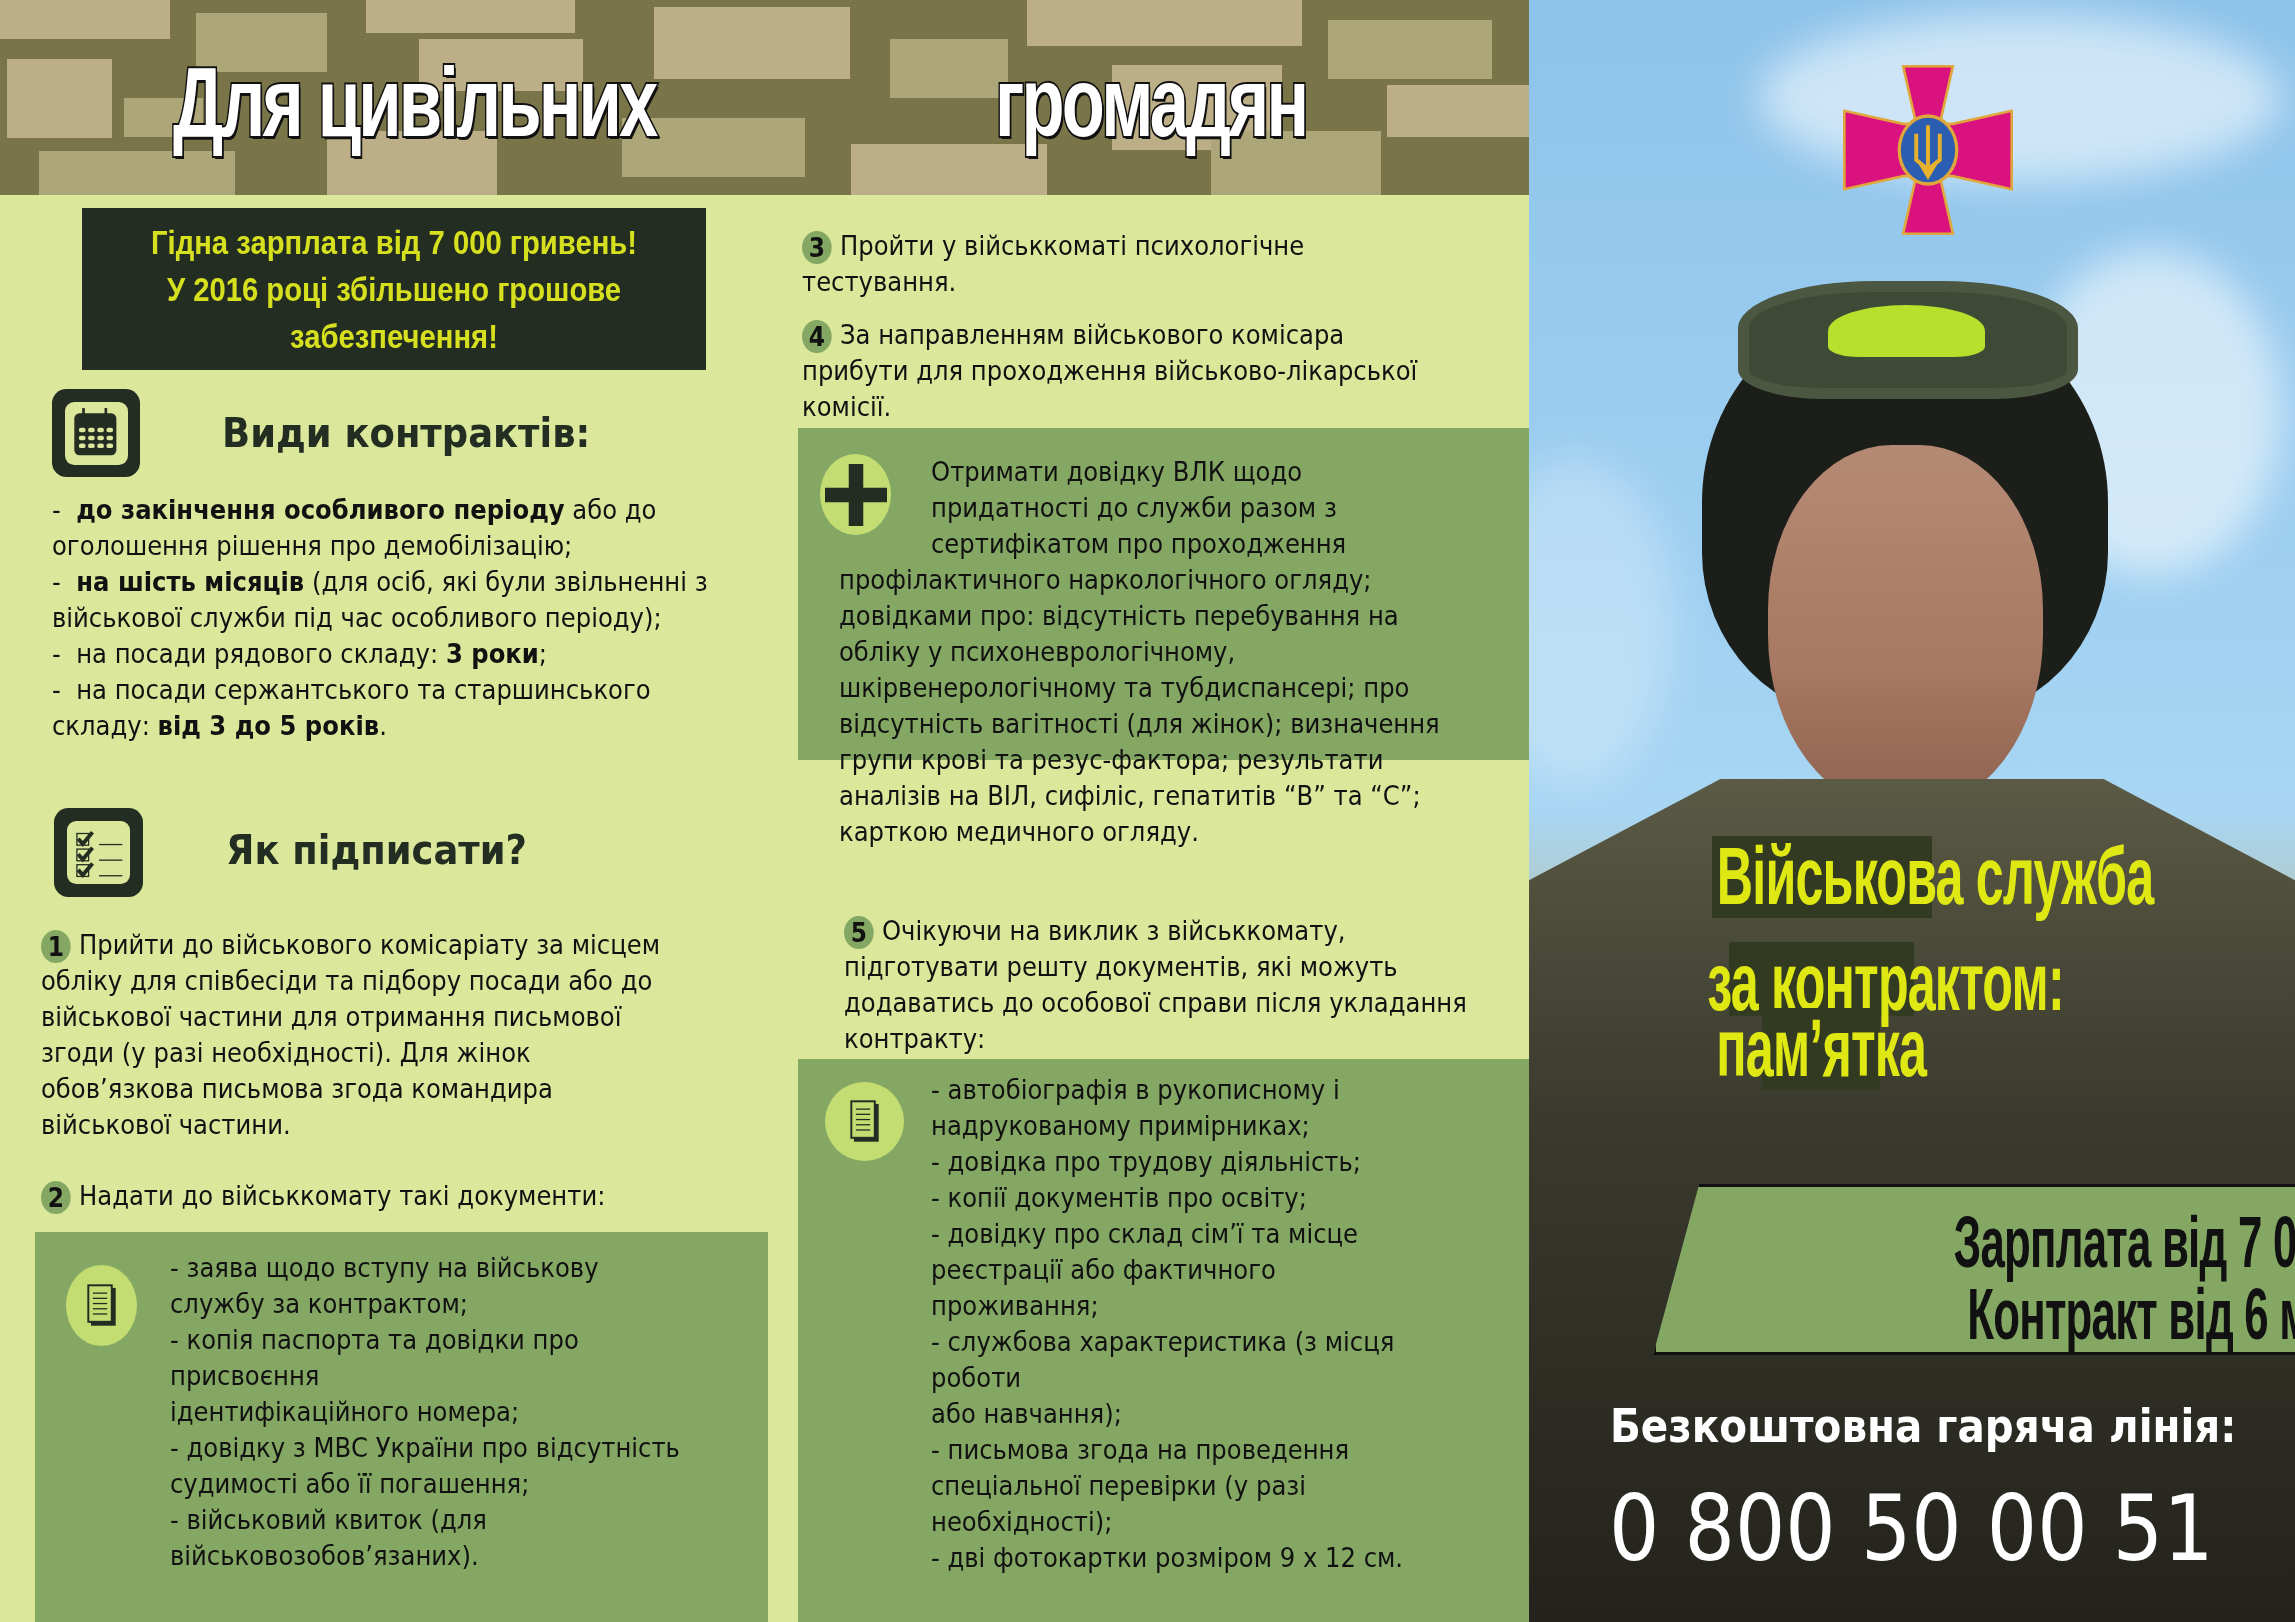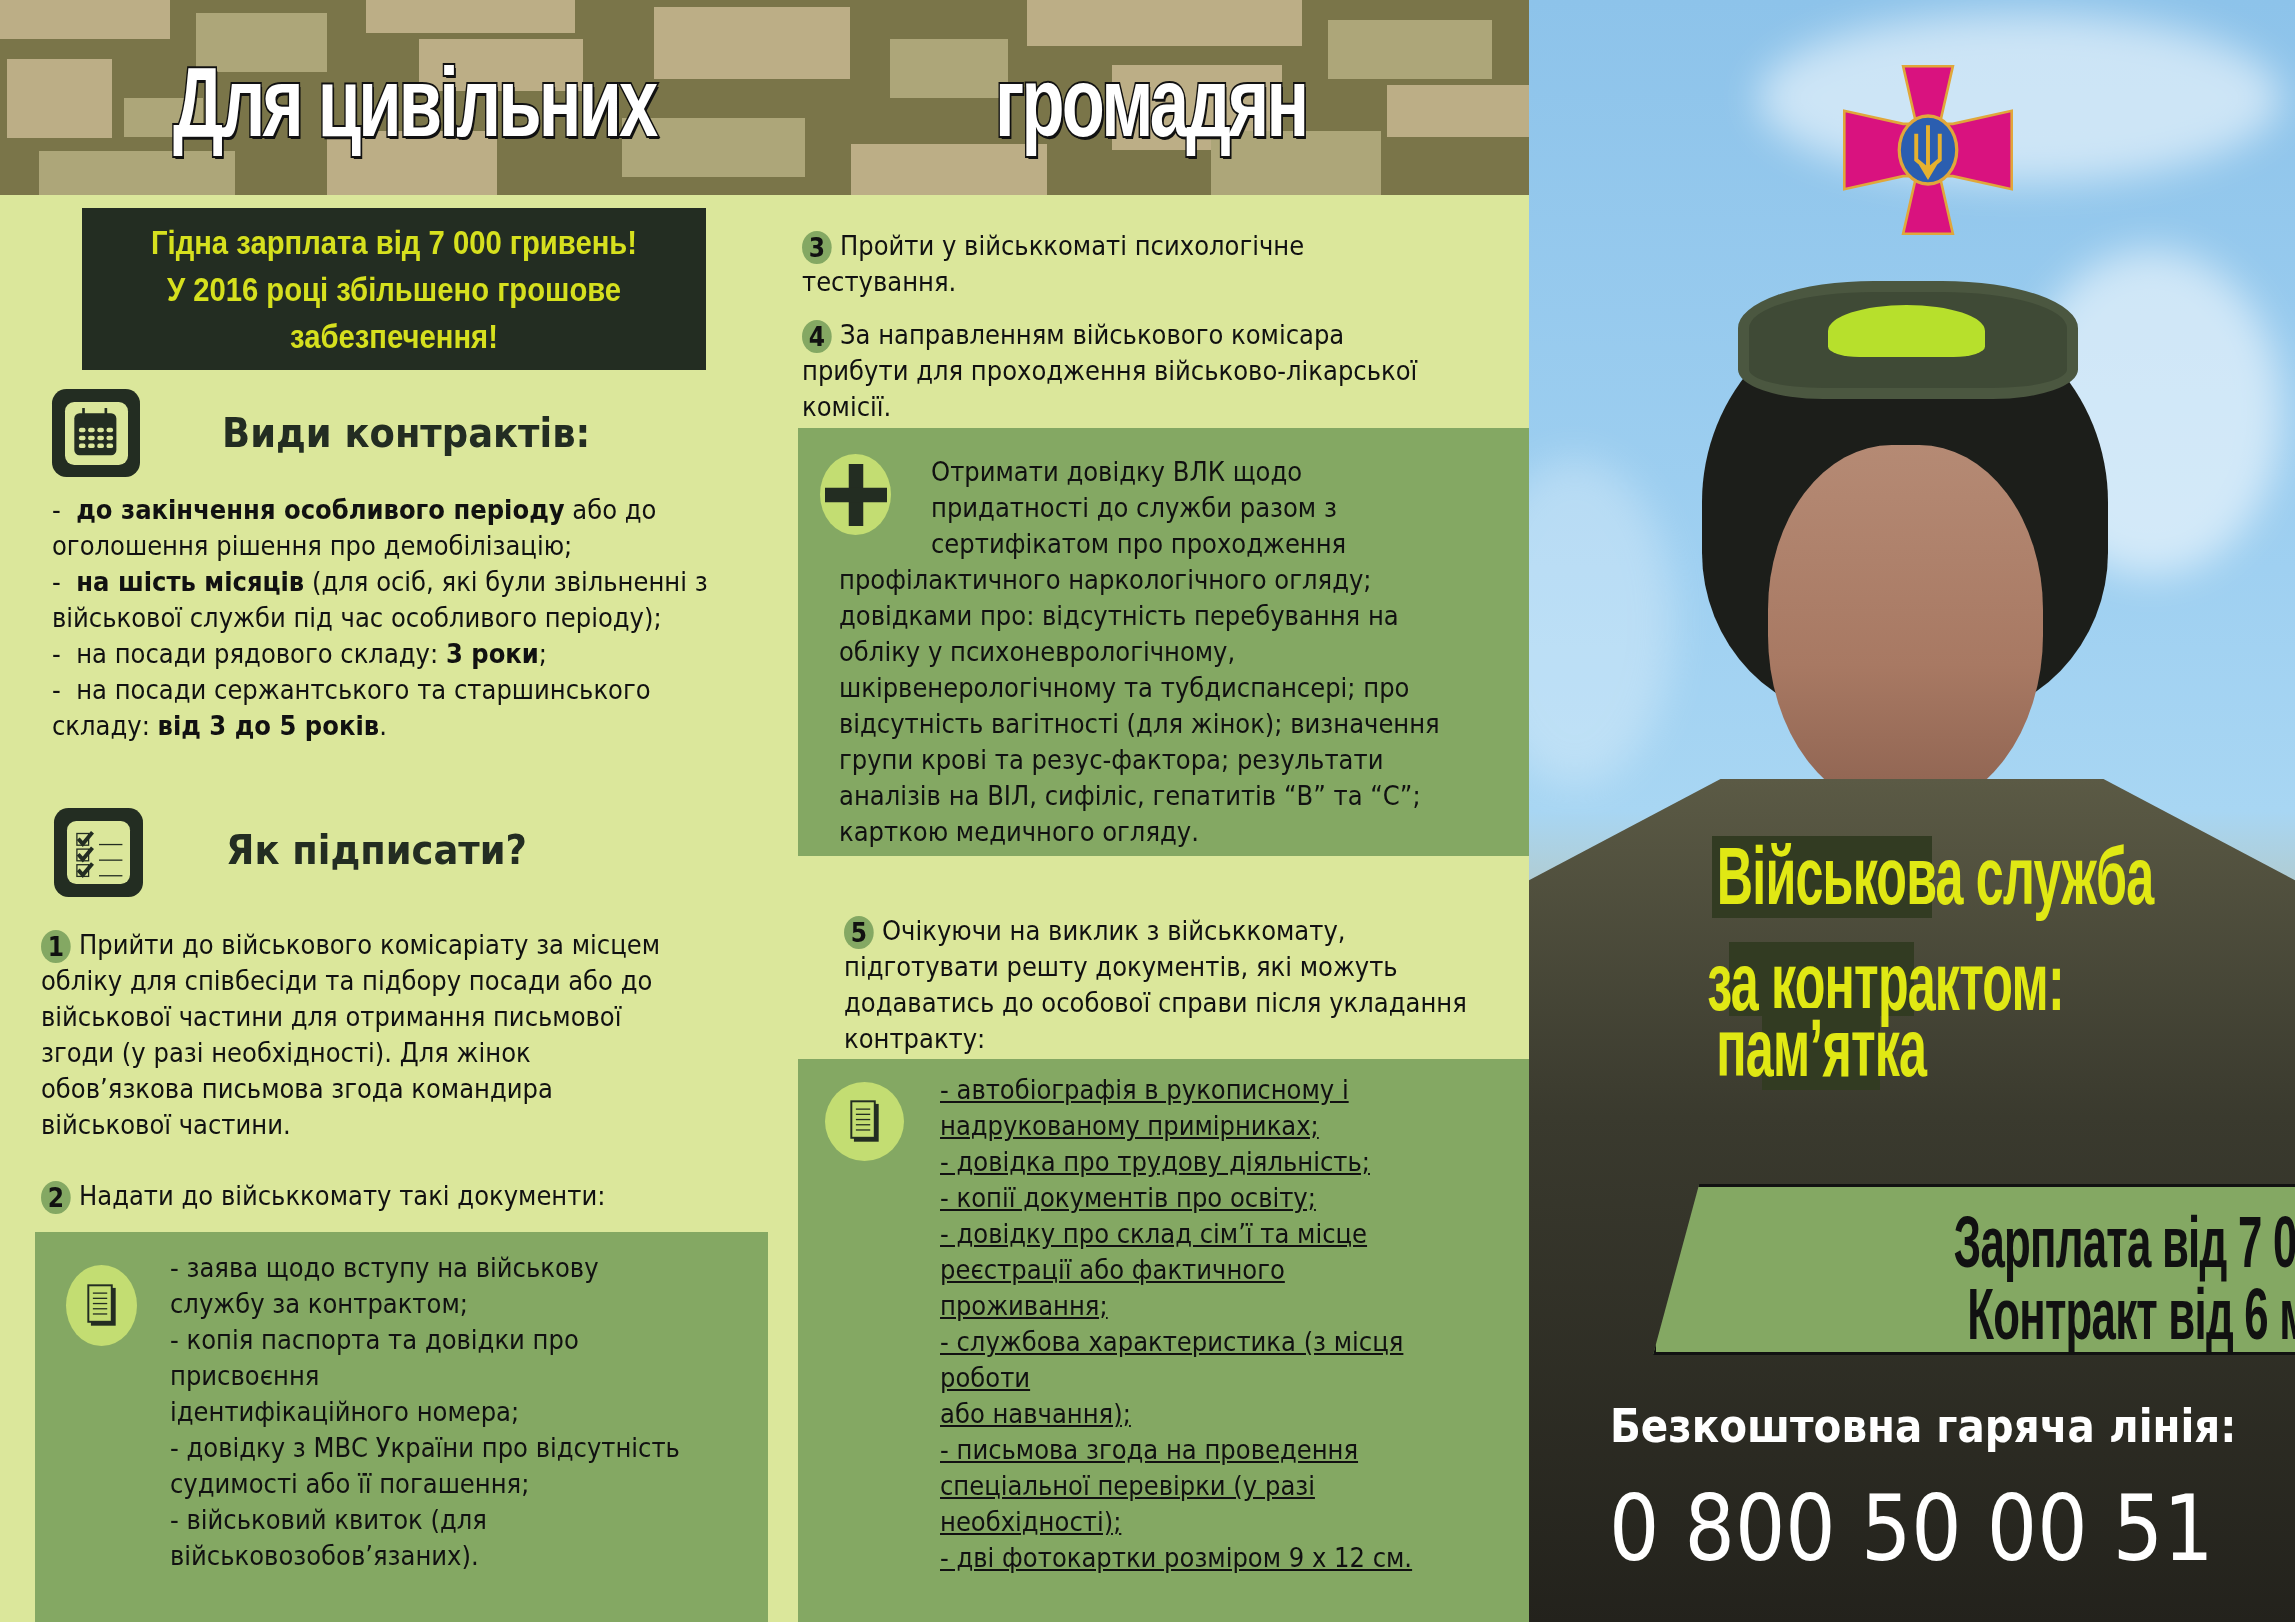"Отримати довідку ВЛК щодо" div.abs { height: 428px -> 332px }
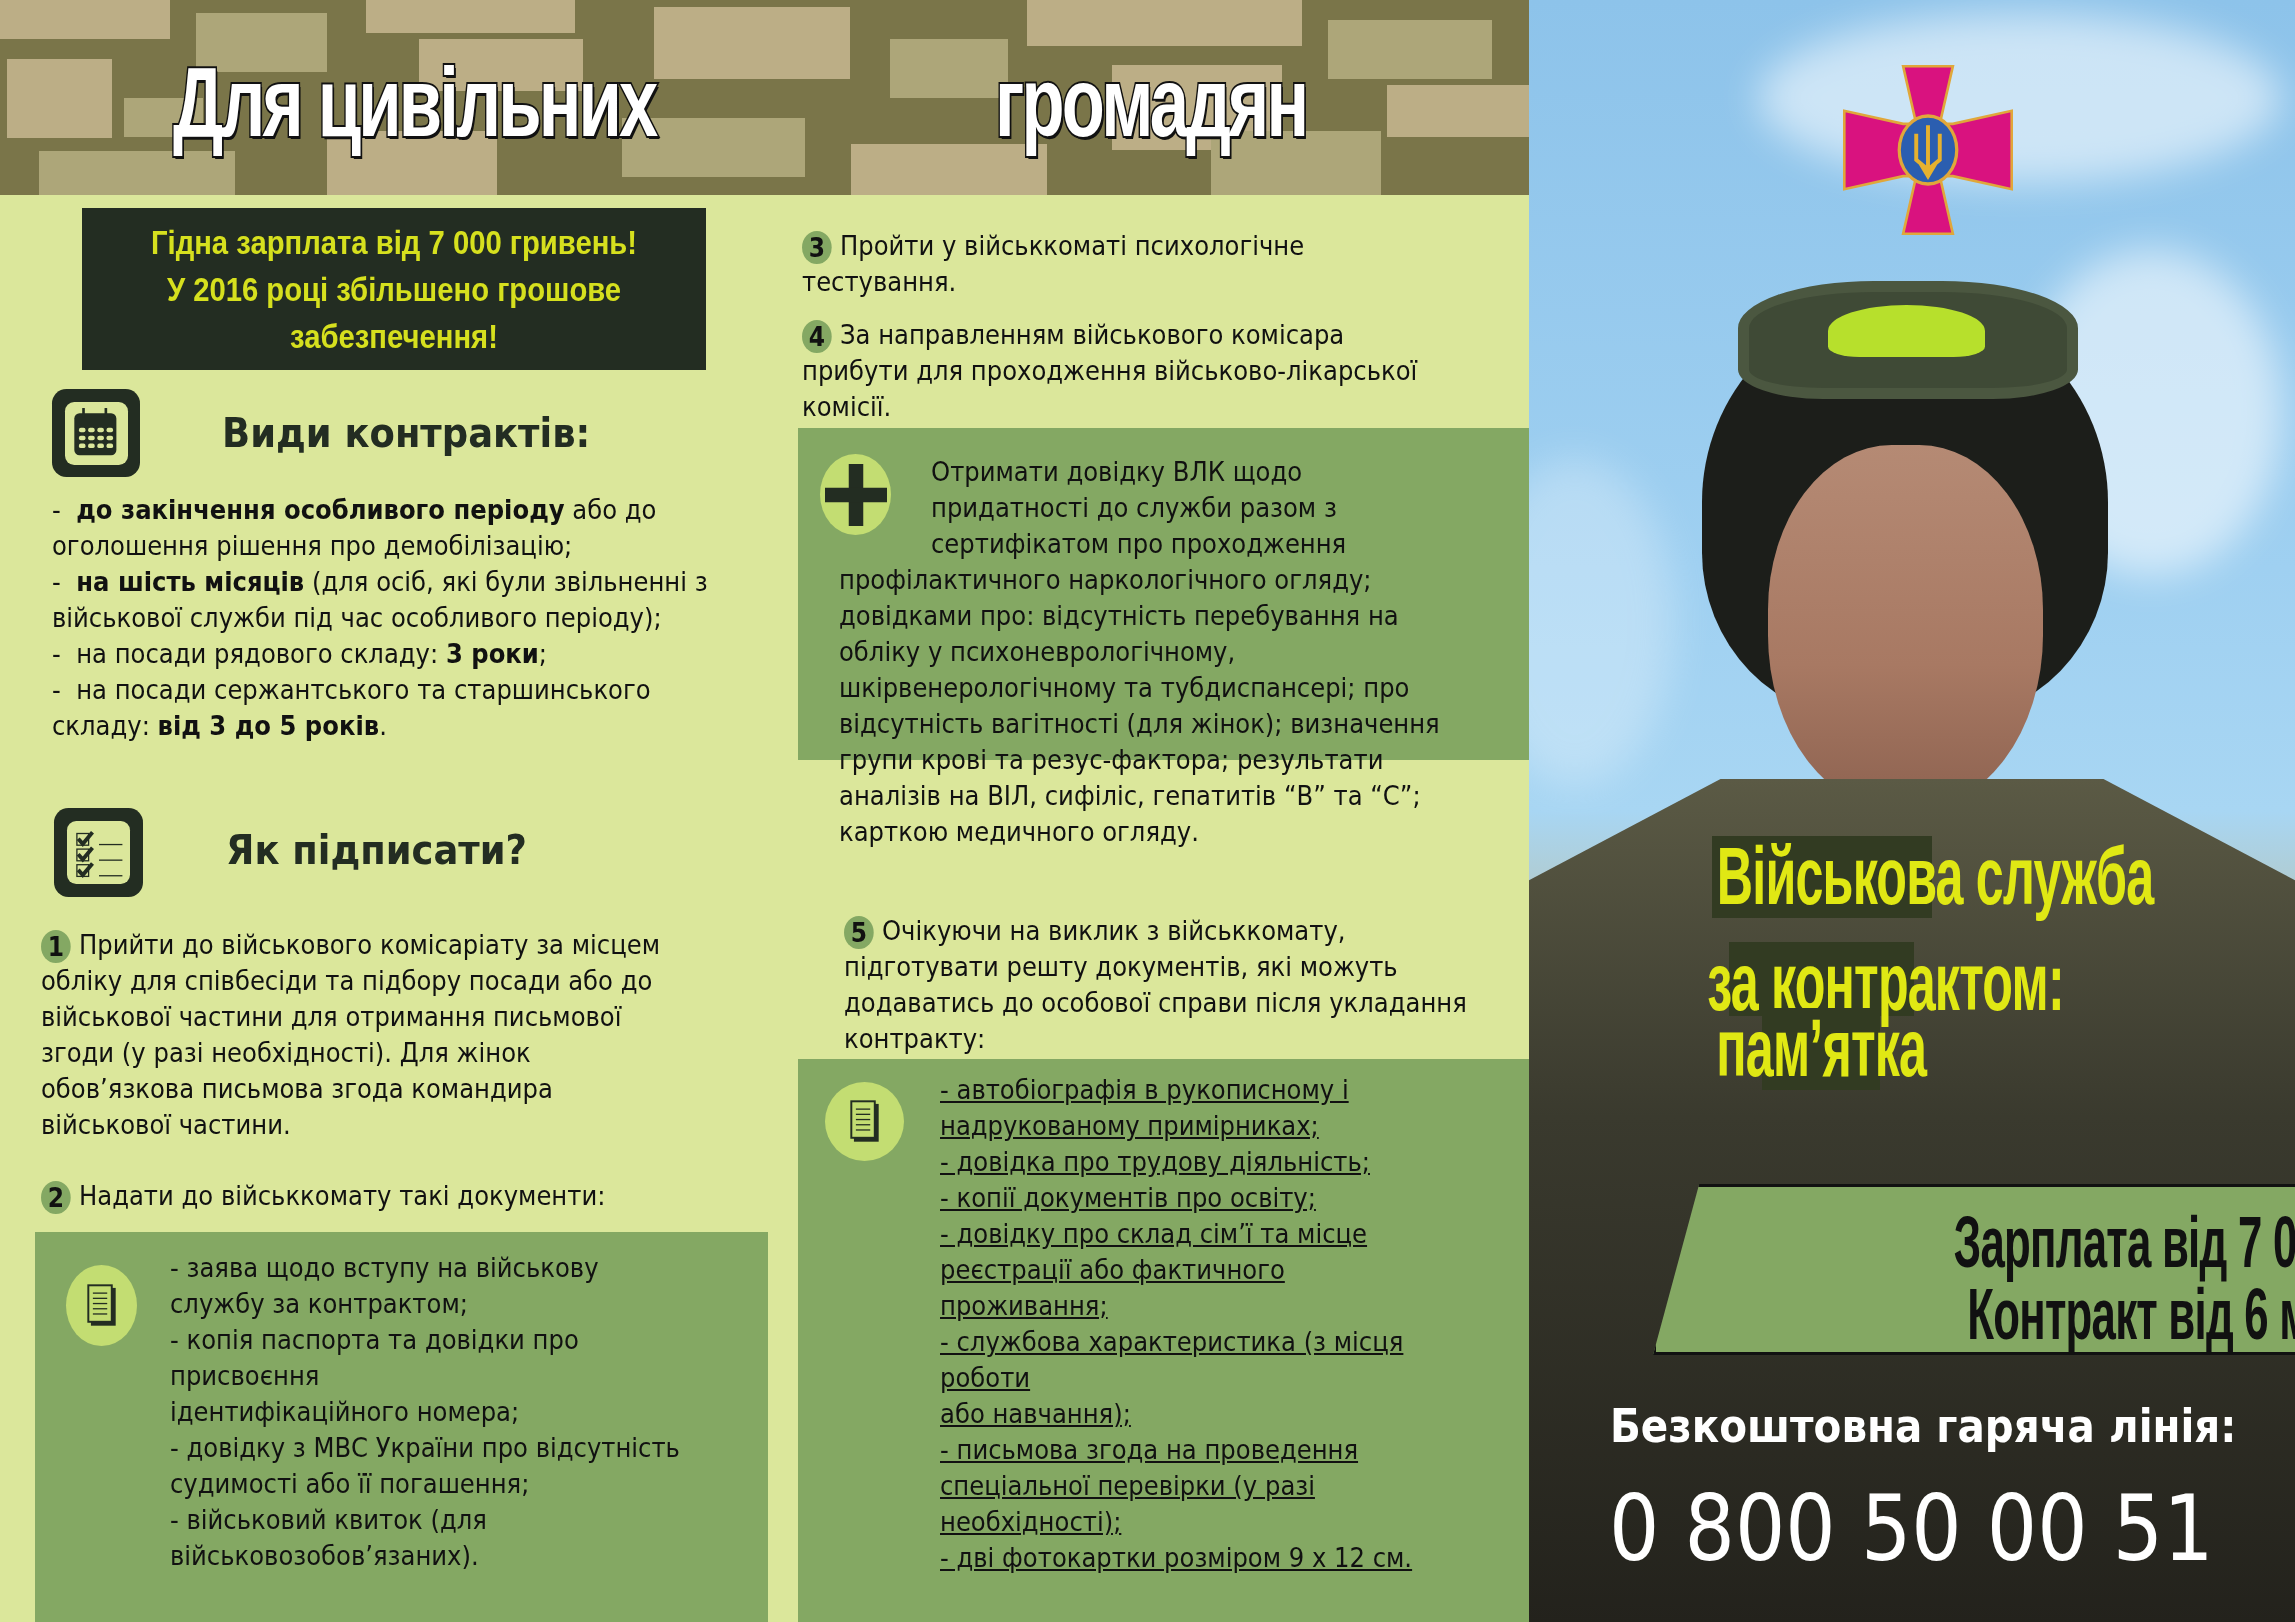"- автобіографія в рукописному і" div.abs { left: 142px -> 133px; text-decoration: underline -> none }
